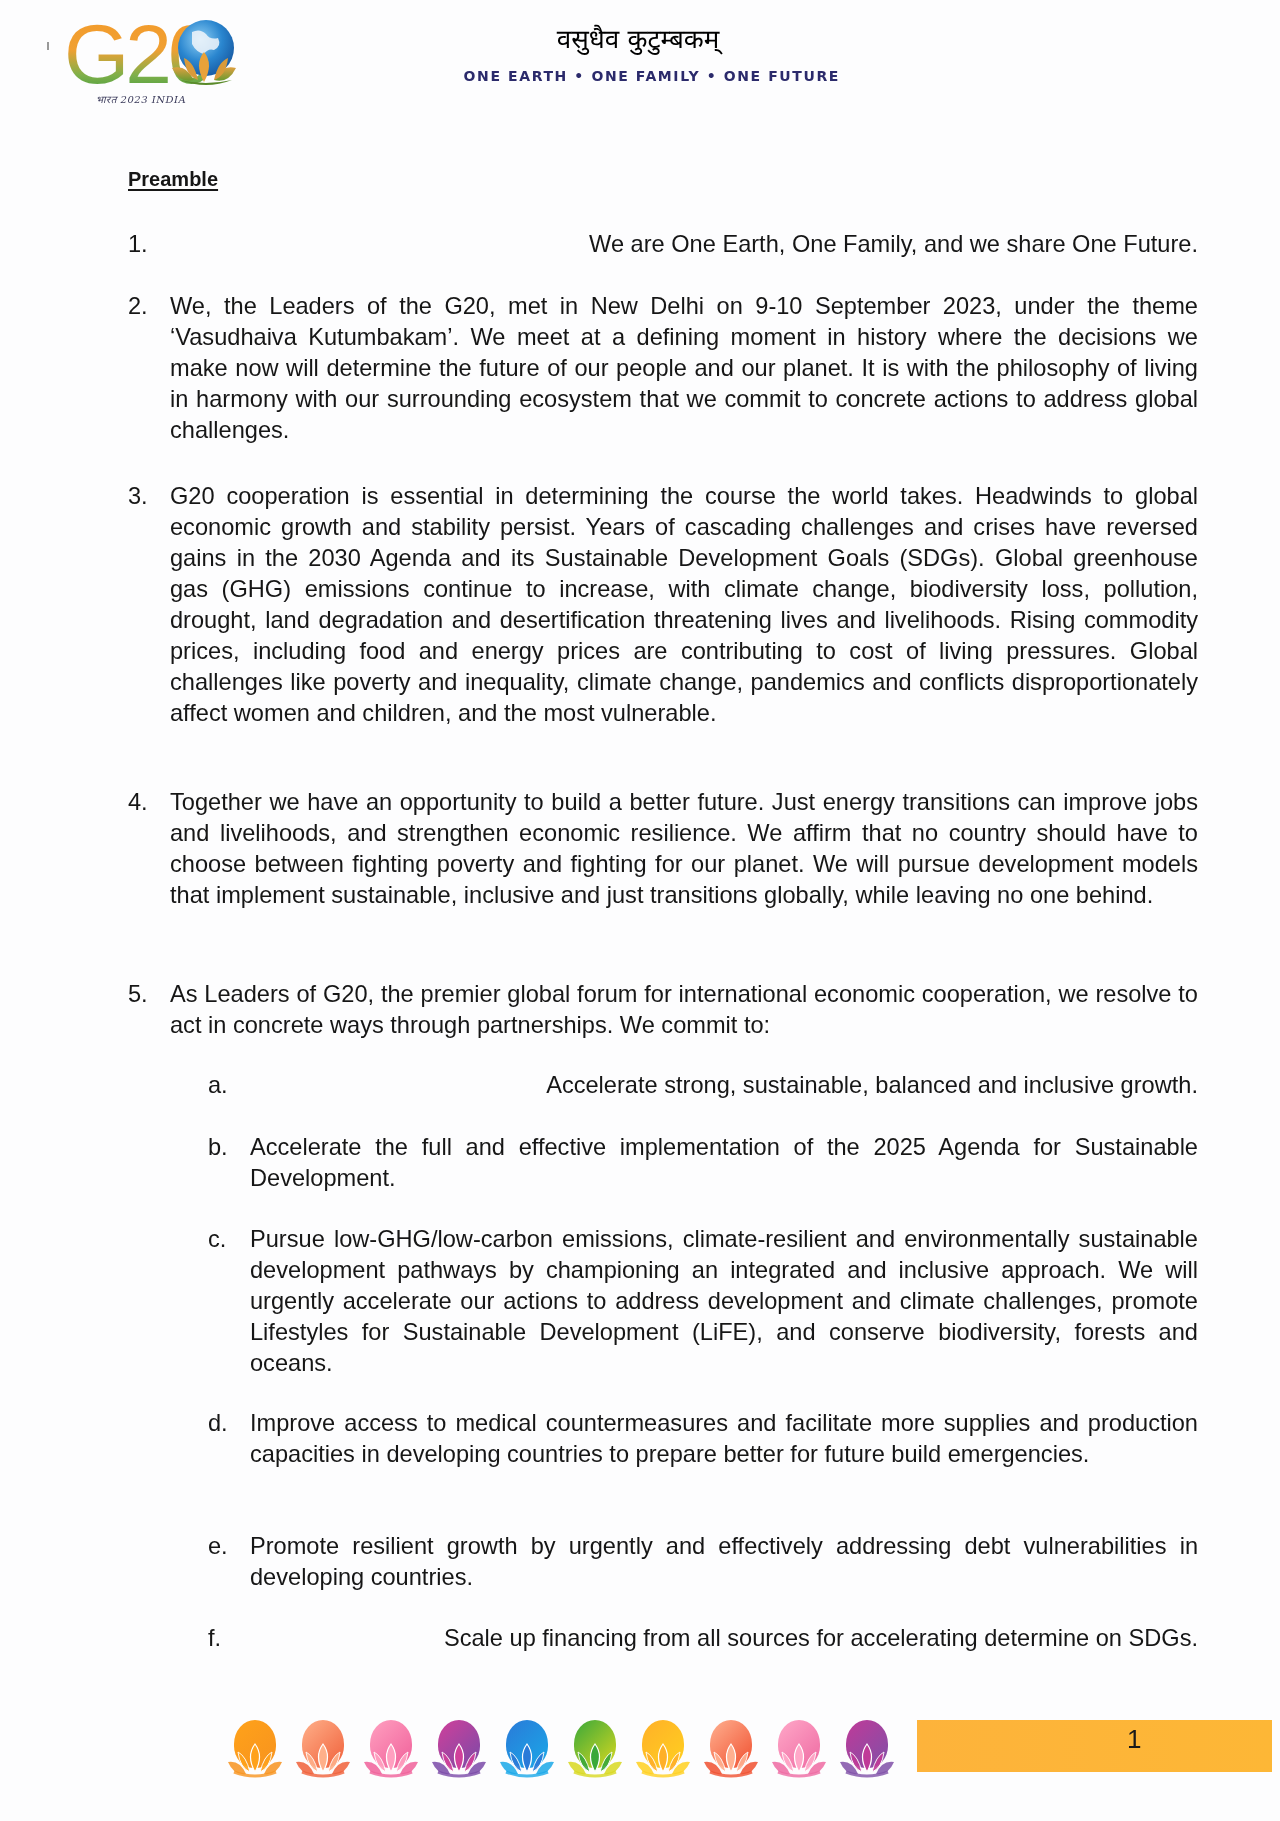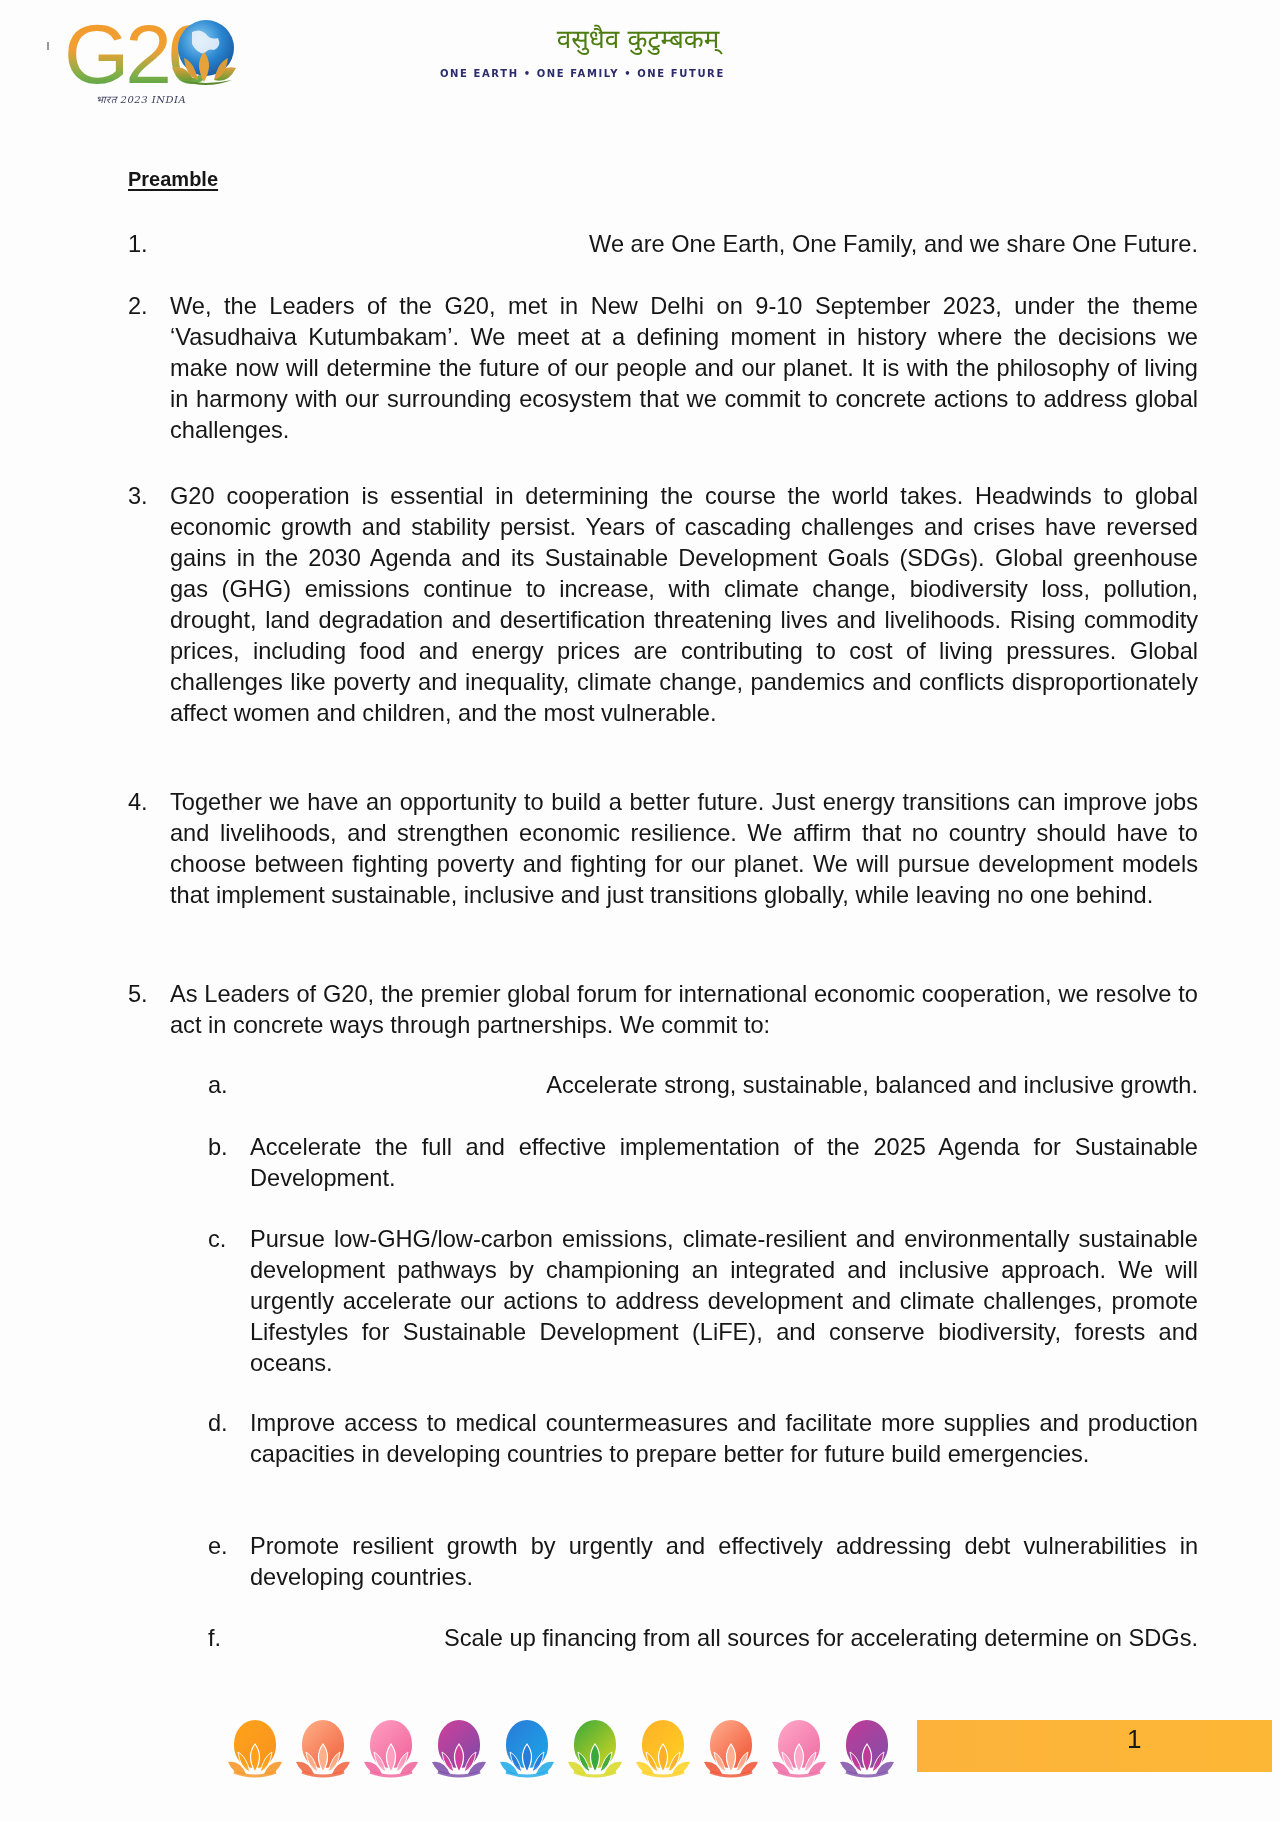"वसुधैव कुटुम्बकम्" .tagline .hindi { color: #4d7c0f -> #000000 }
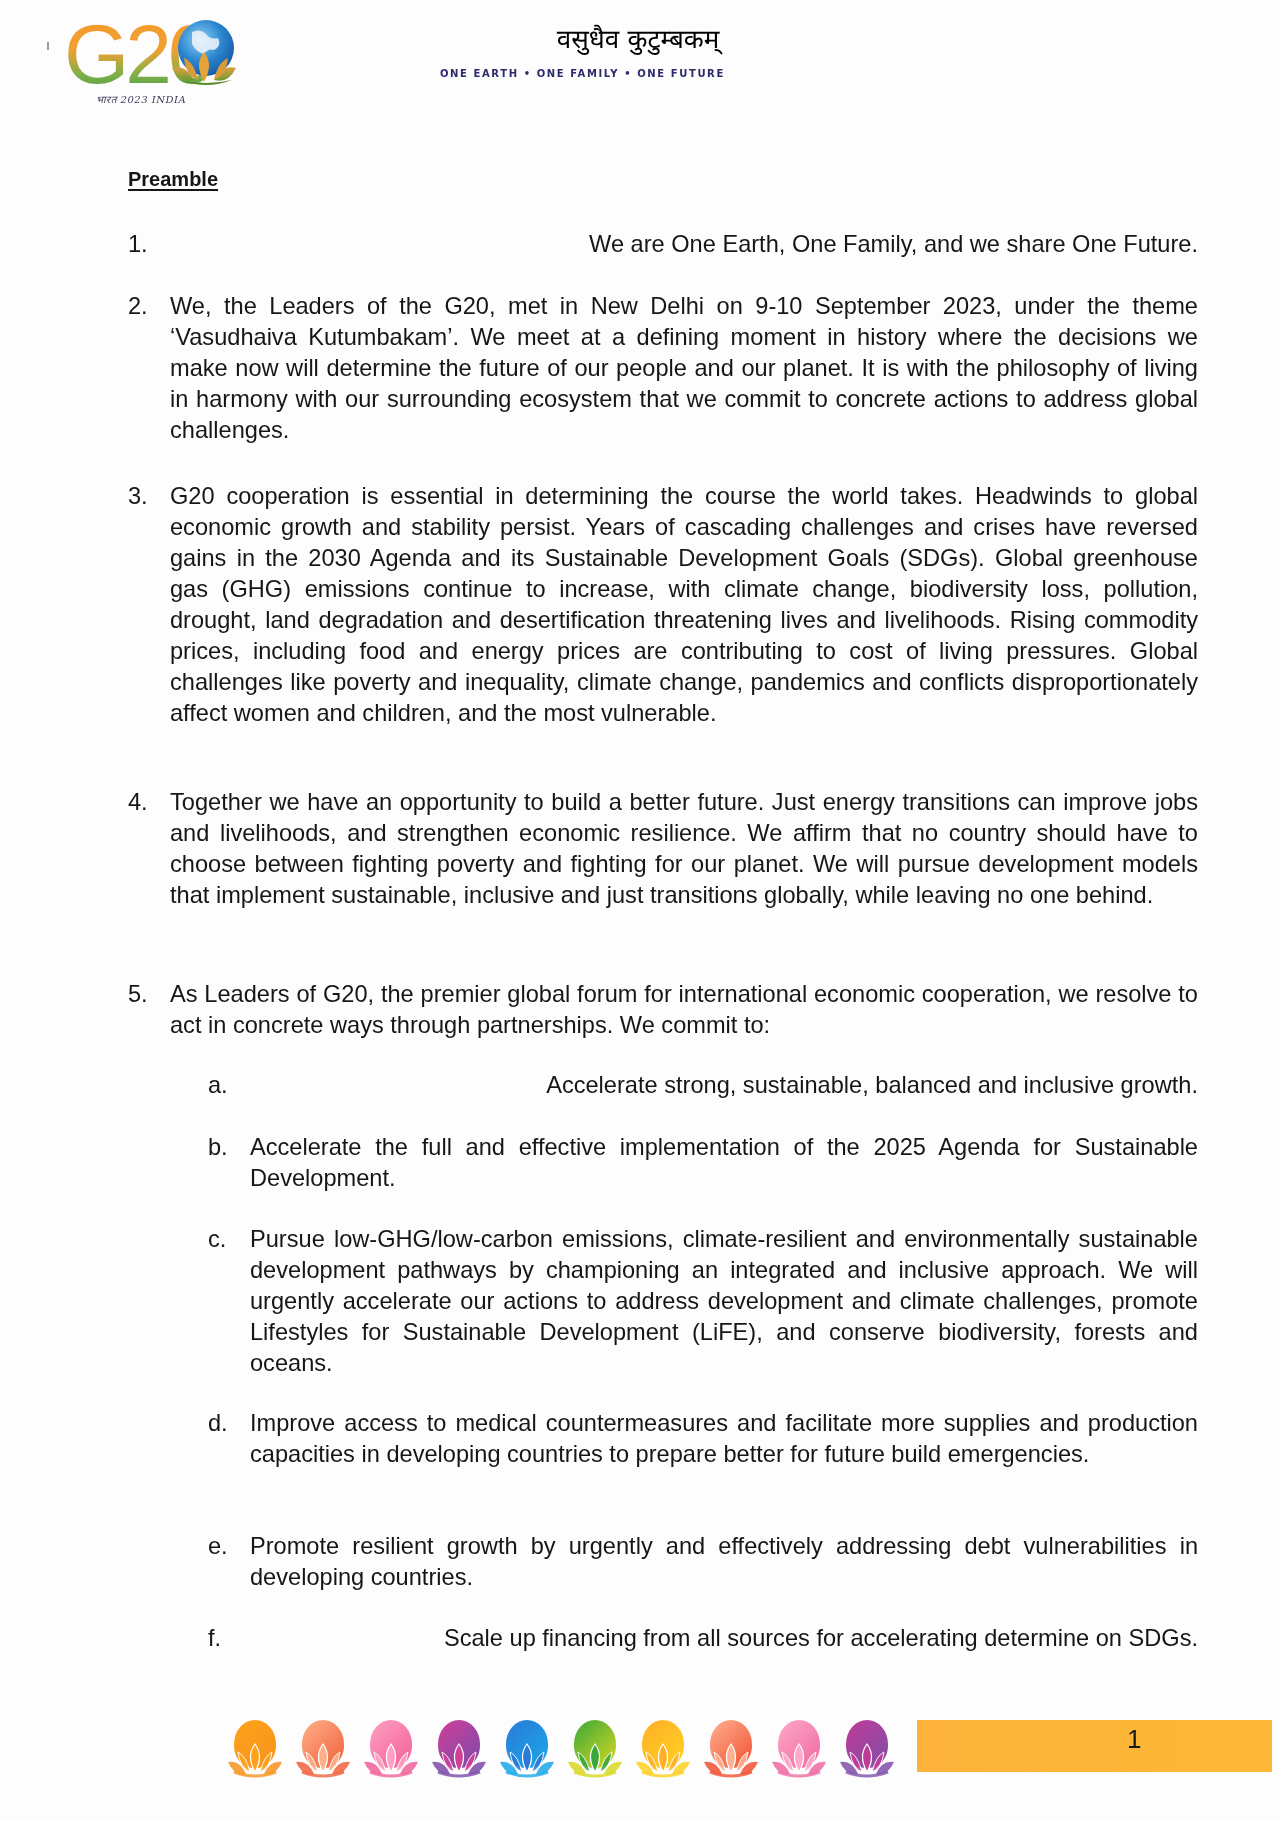"ONE EARTH • ONE FAMILY" .tagline .english { font-size: 10px -> 14px; text-align: left -> right }
